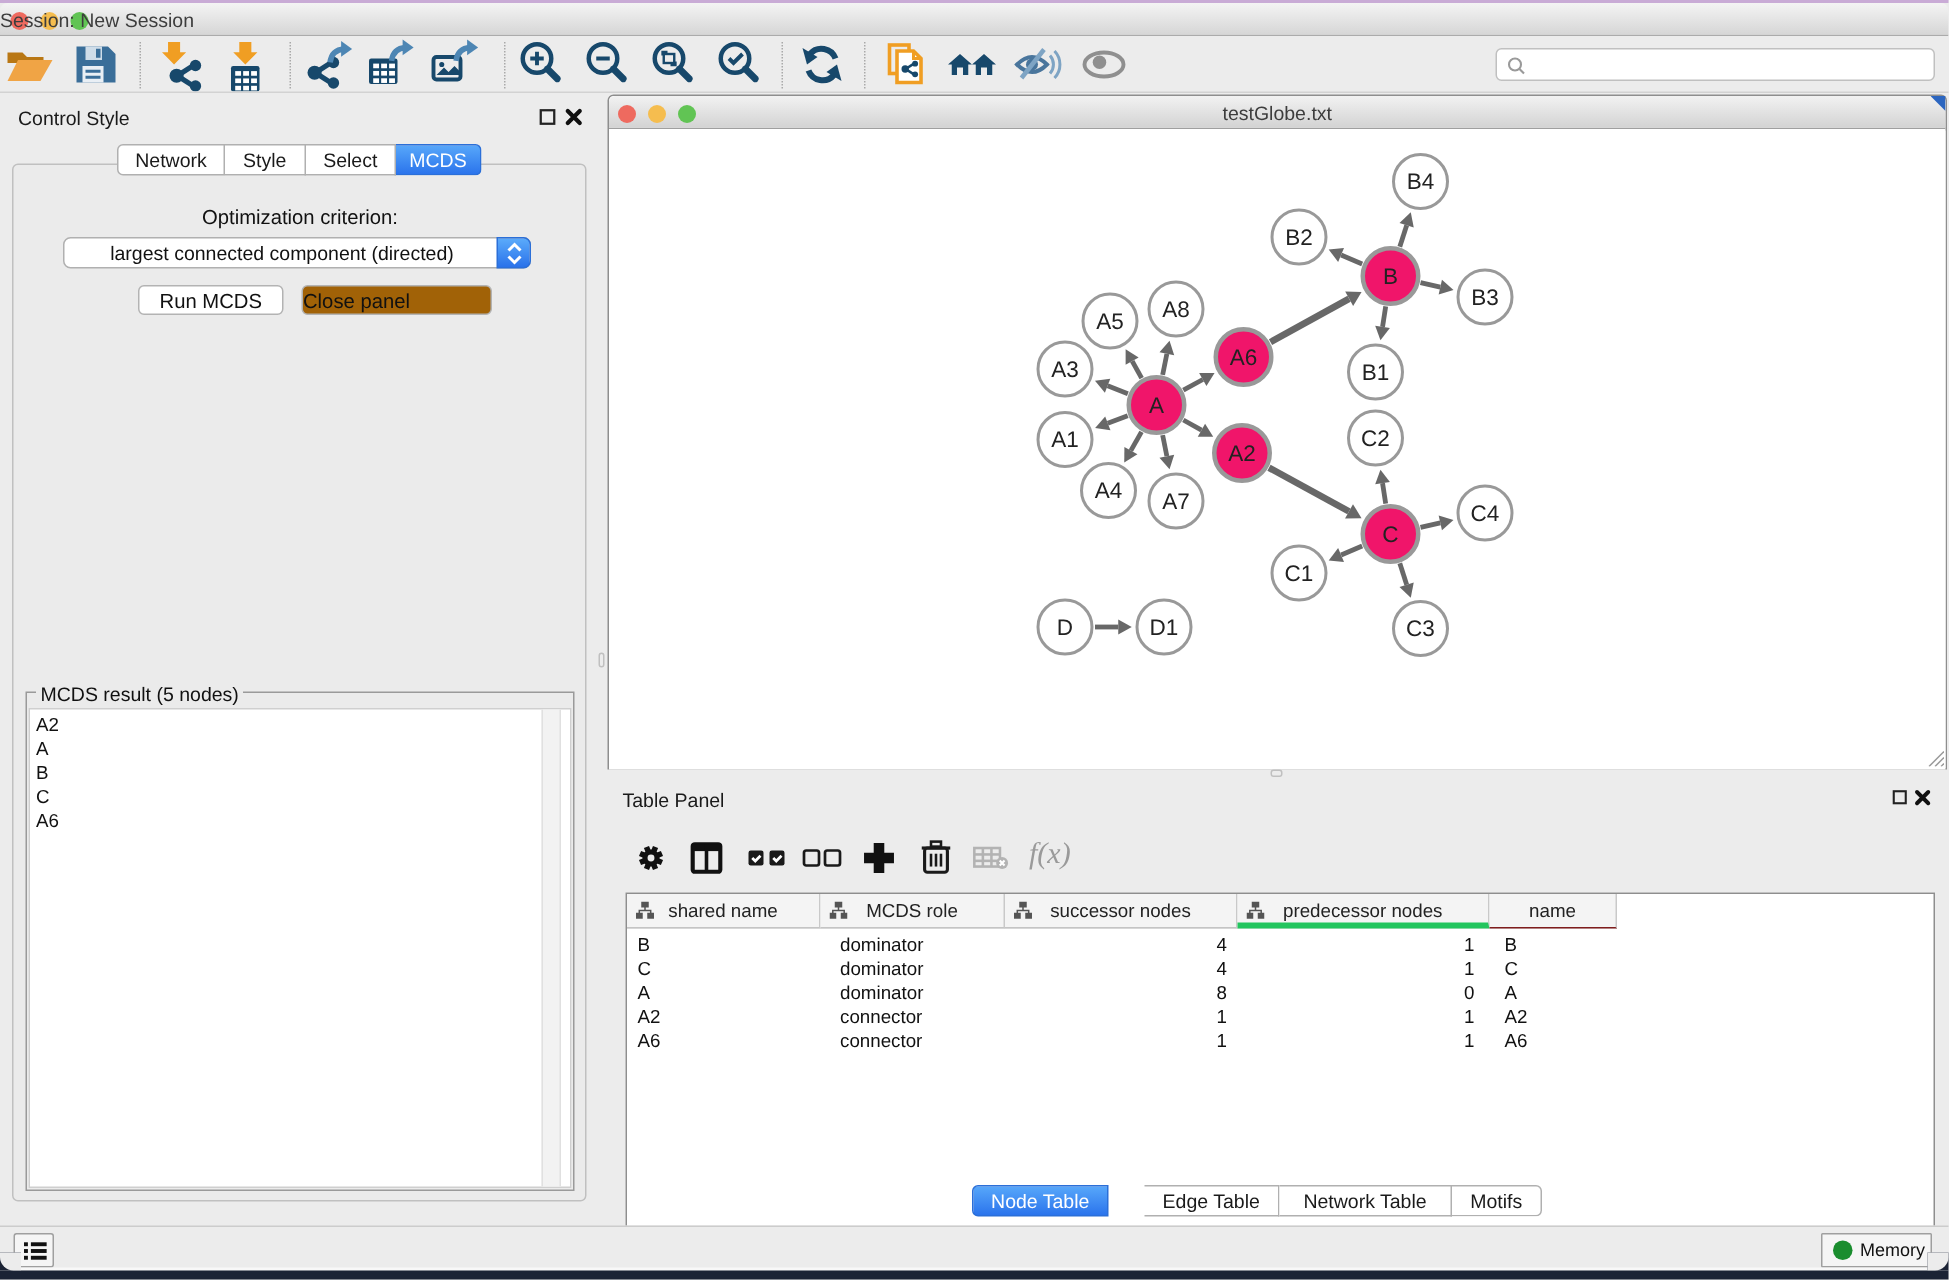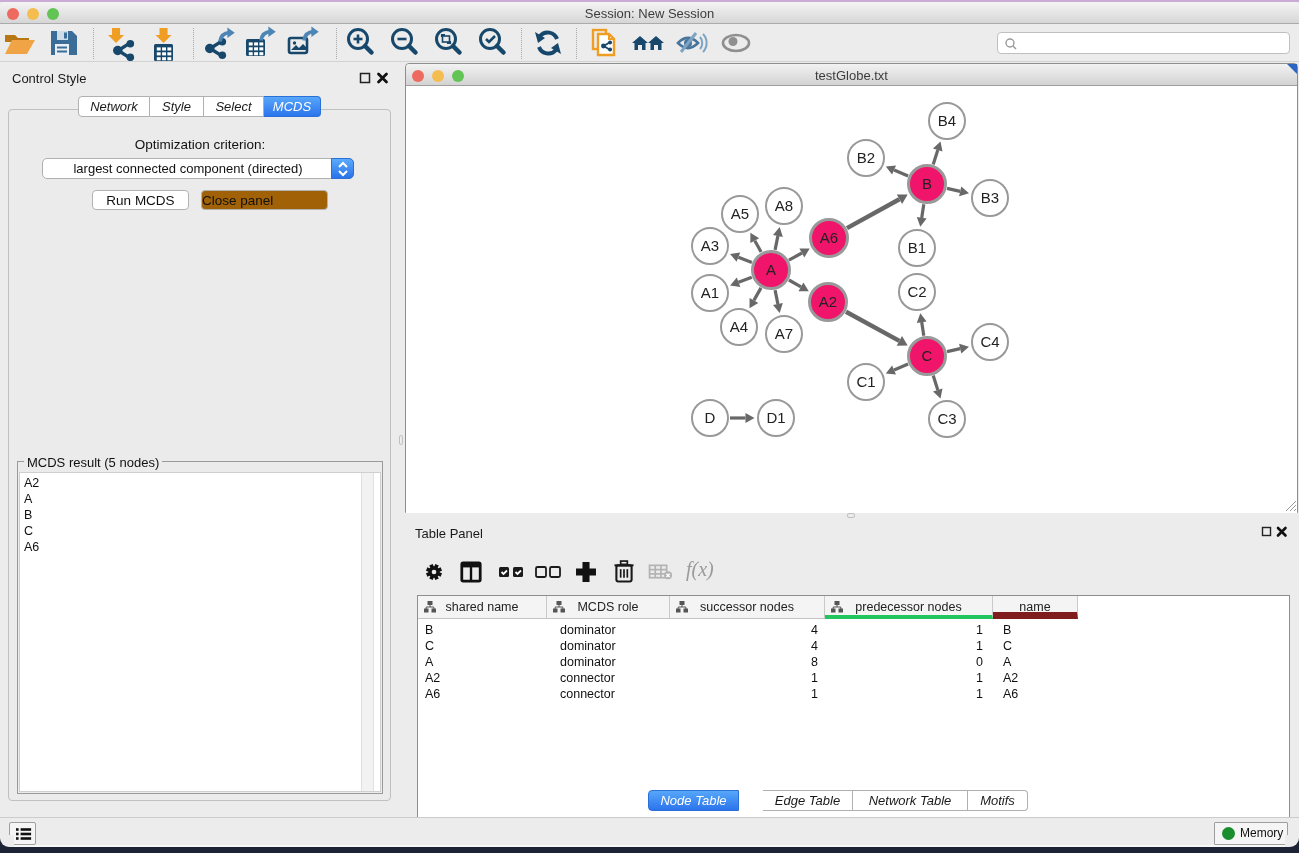"Session: New Session" div.abs { text-align: center -> left }
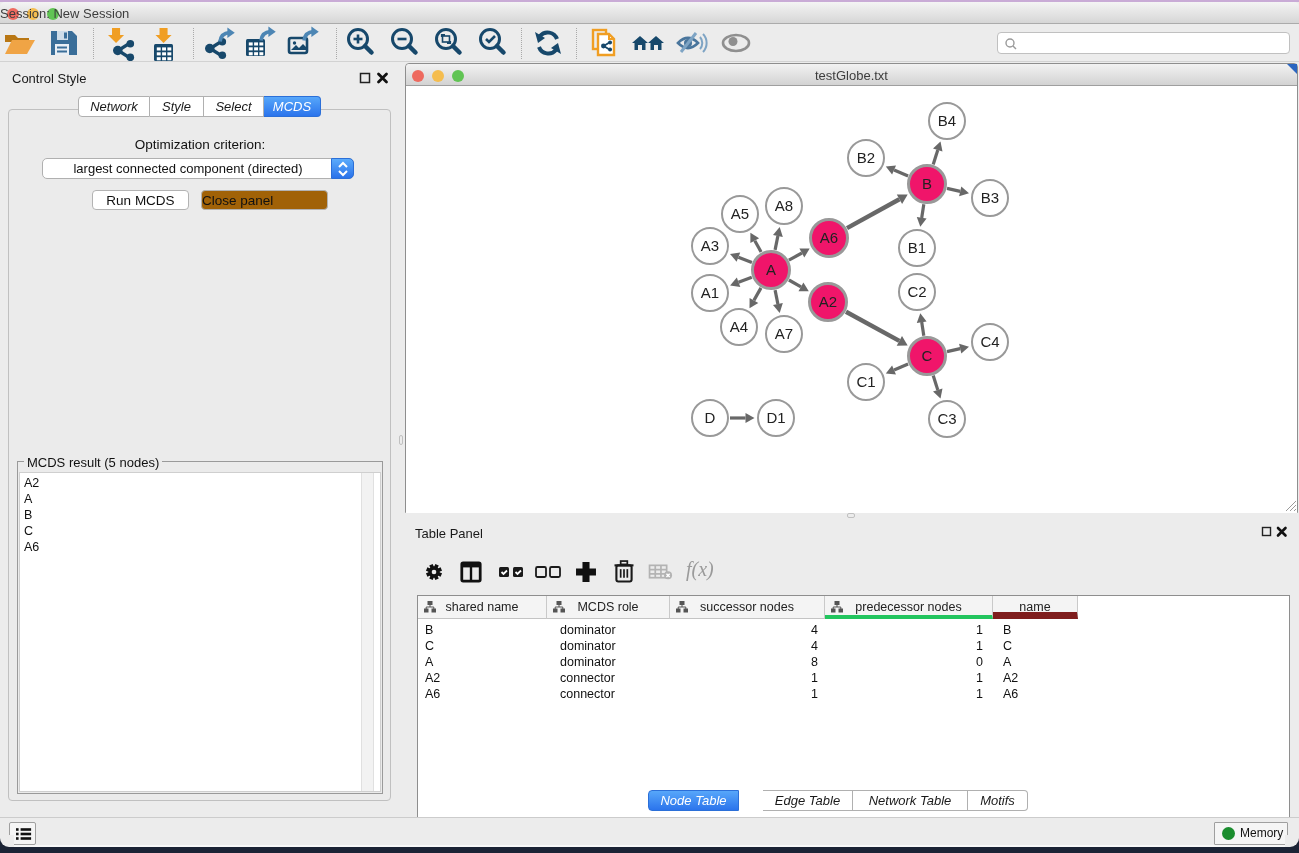"Network" .tabbtn { font-style: italic -> none }
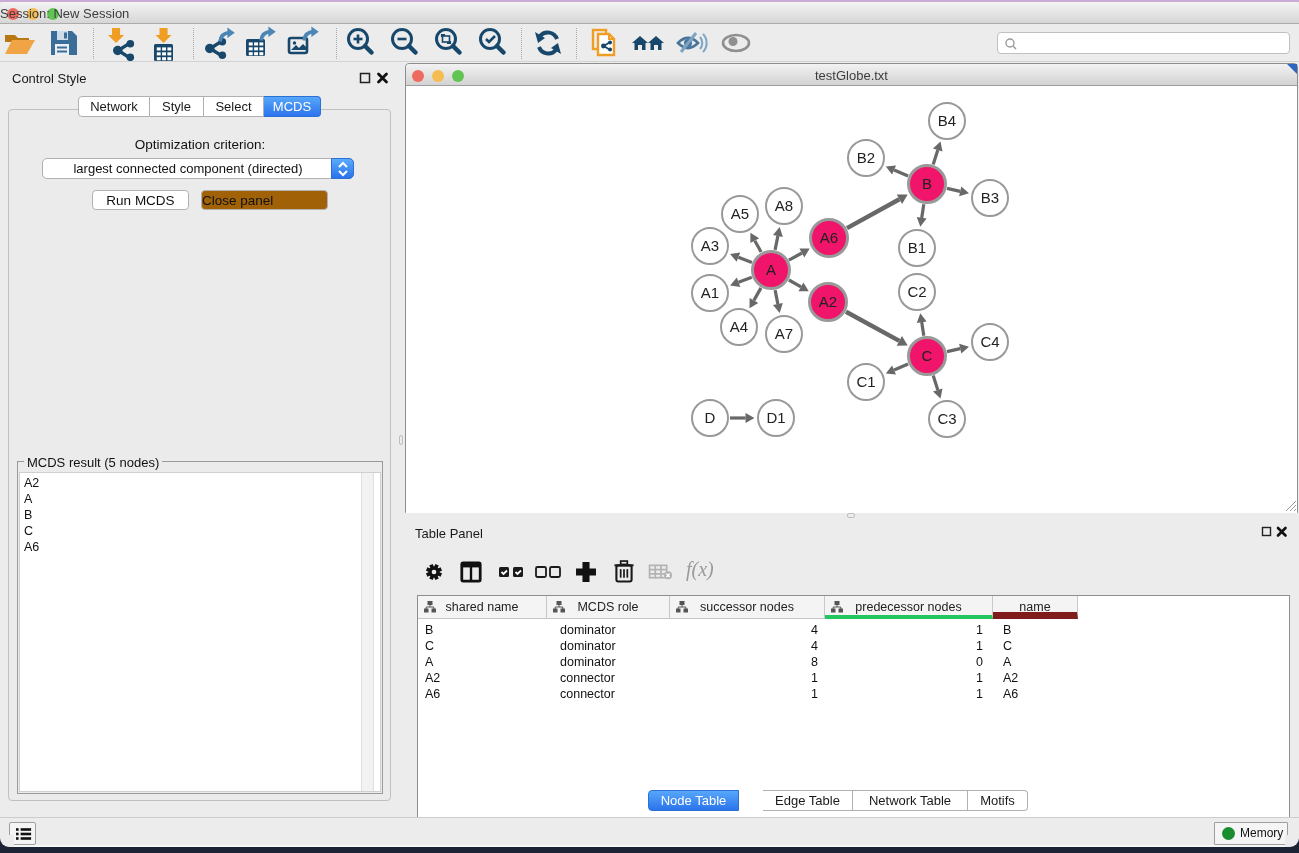"name" div.abs { border-bottom: 7px solid #7f1d1d -> 1px solid #7f1d1d }
